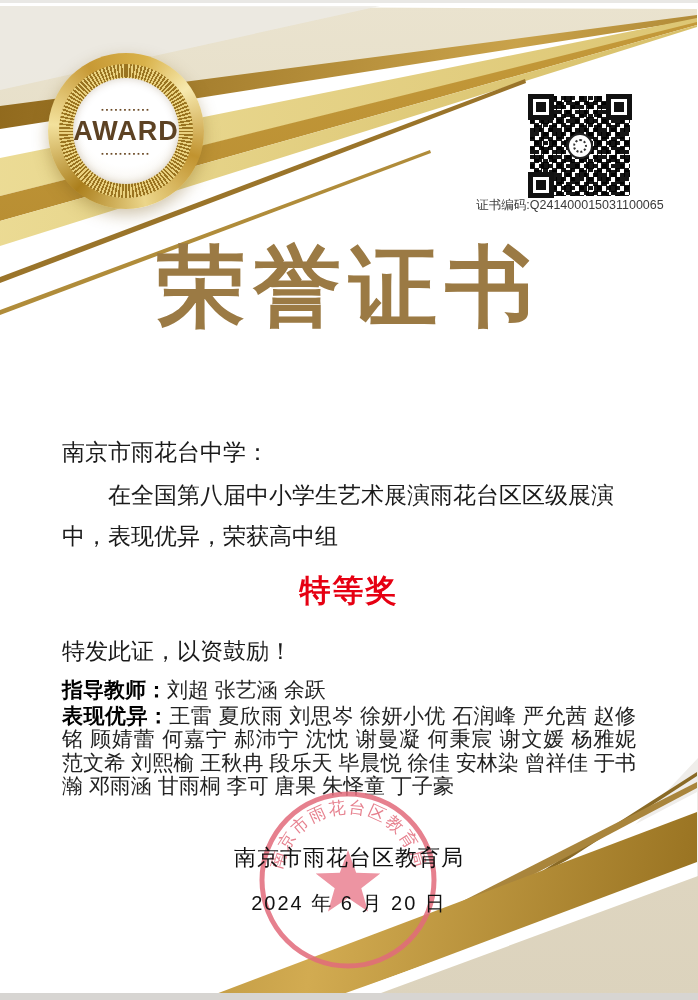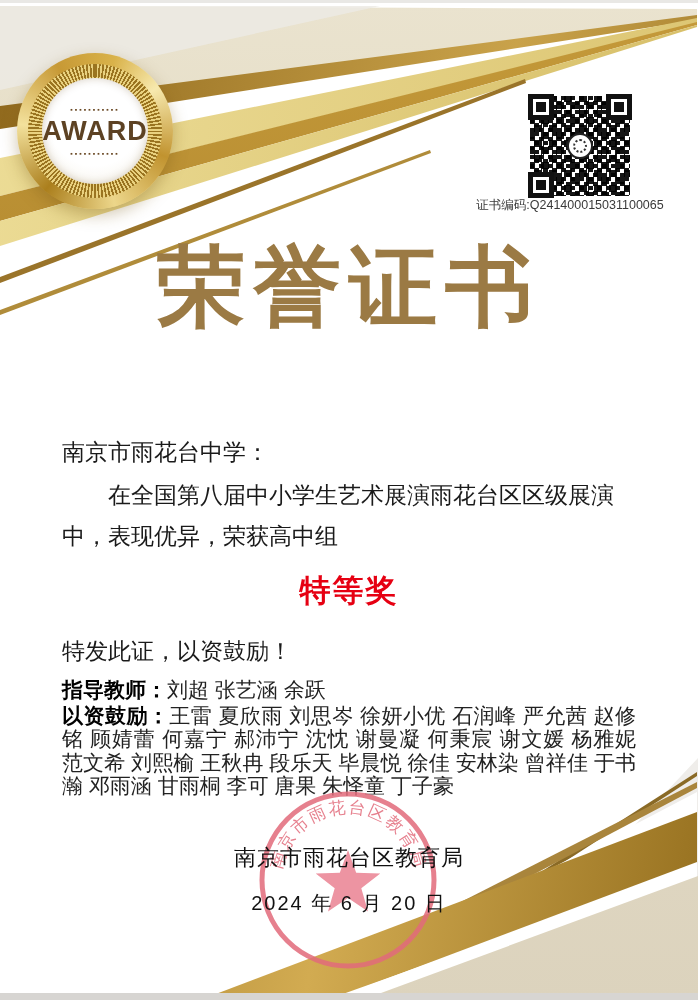"AWARD" .medal { left: 17px -> 48px }
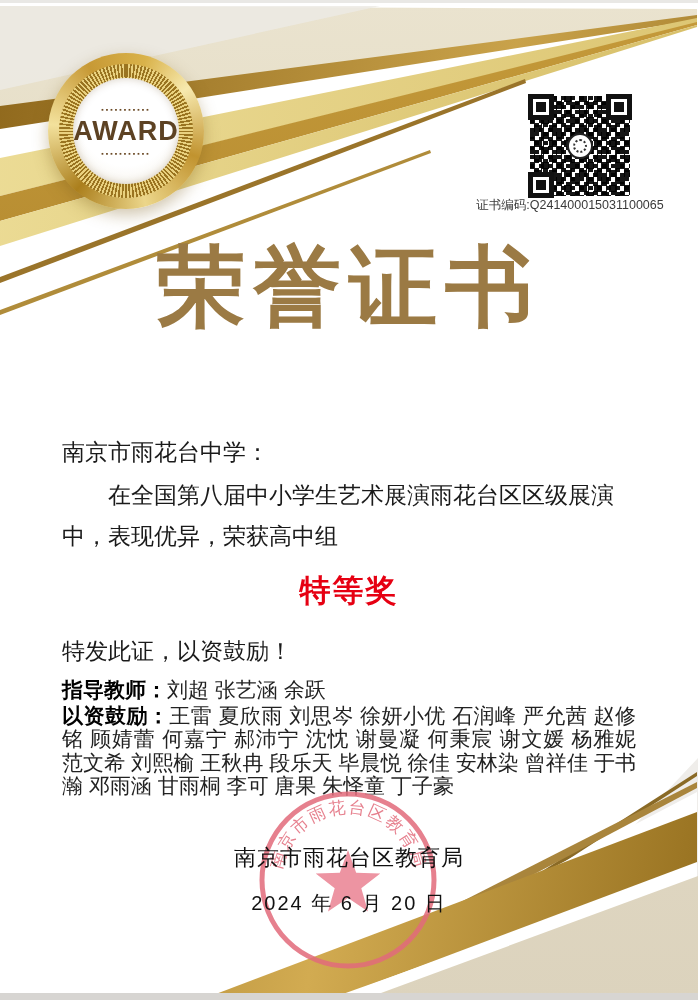"以资鼓励：" span.label { text: 以资鼓励 -> 表现优异 }
